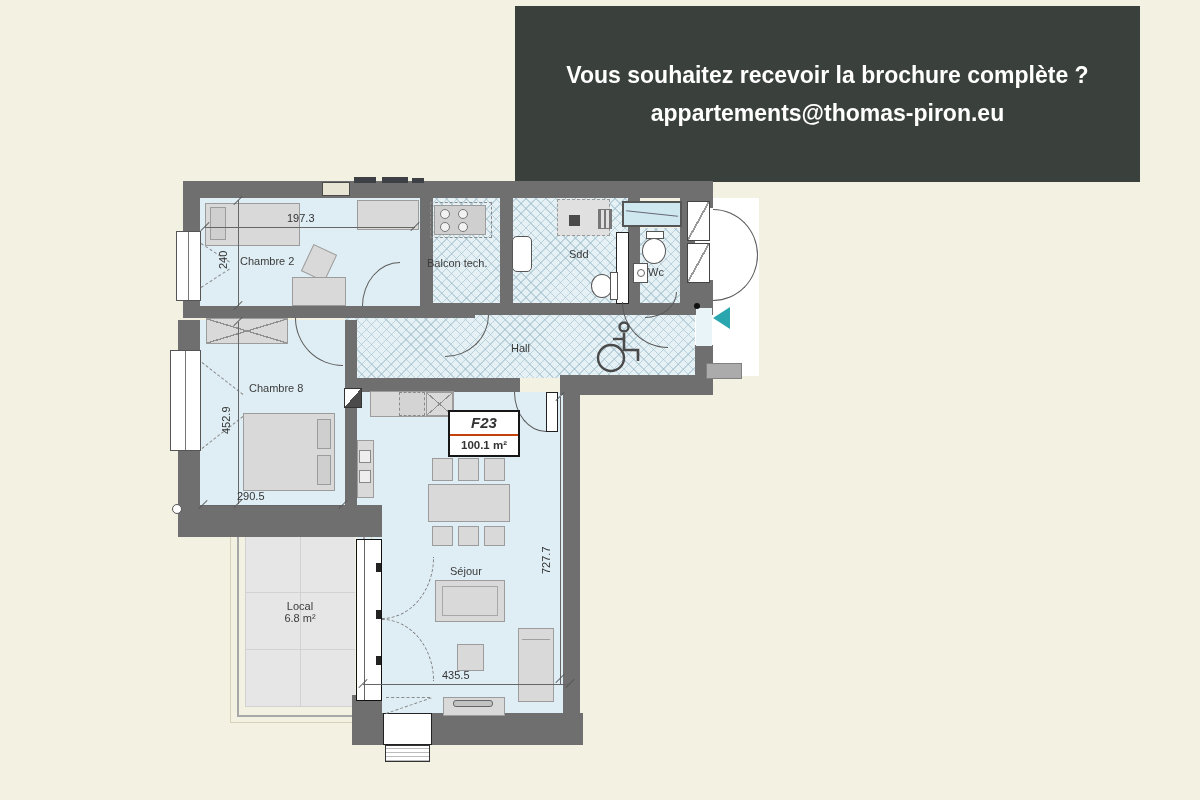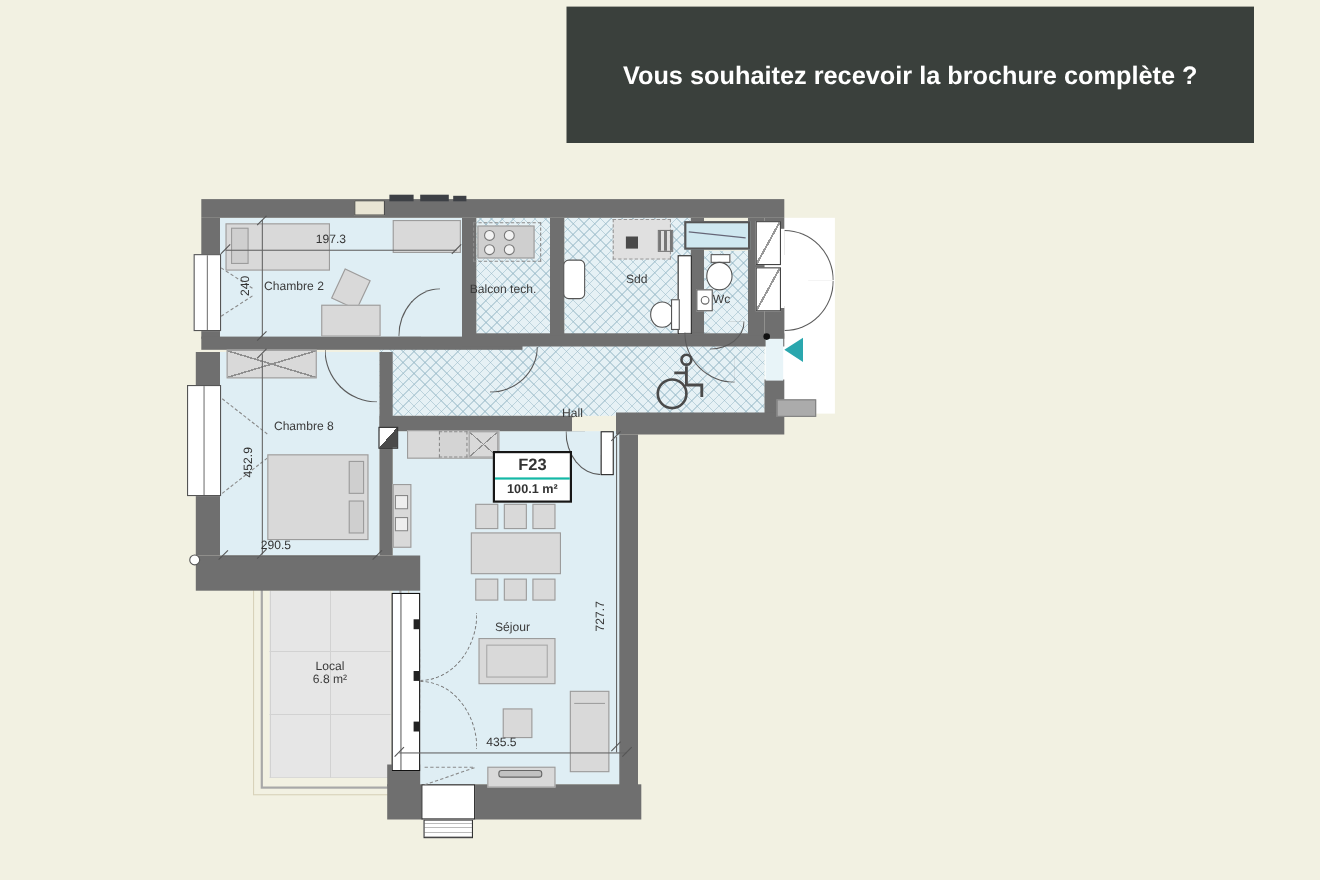"Vous souhaitez recevoir la brochure" .banner { height: 124px -> 176px }
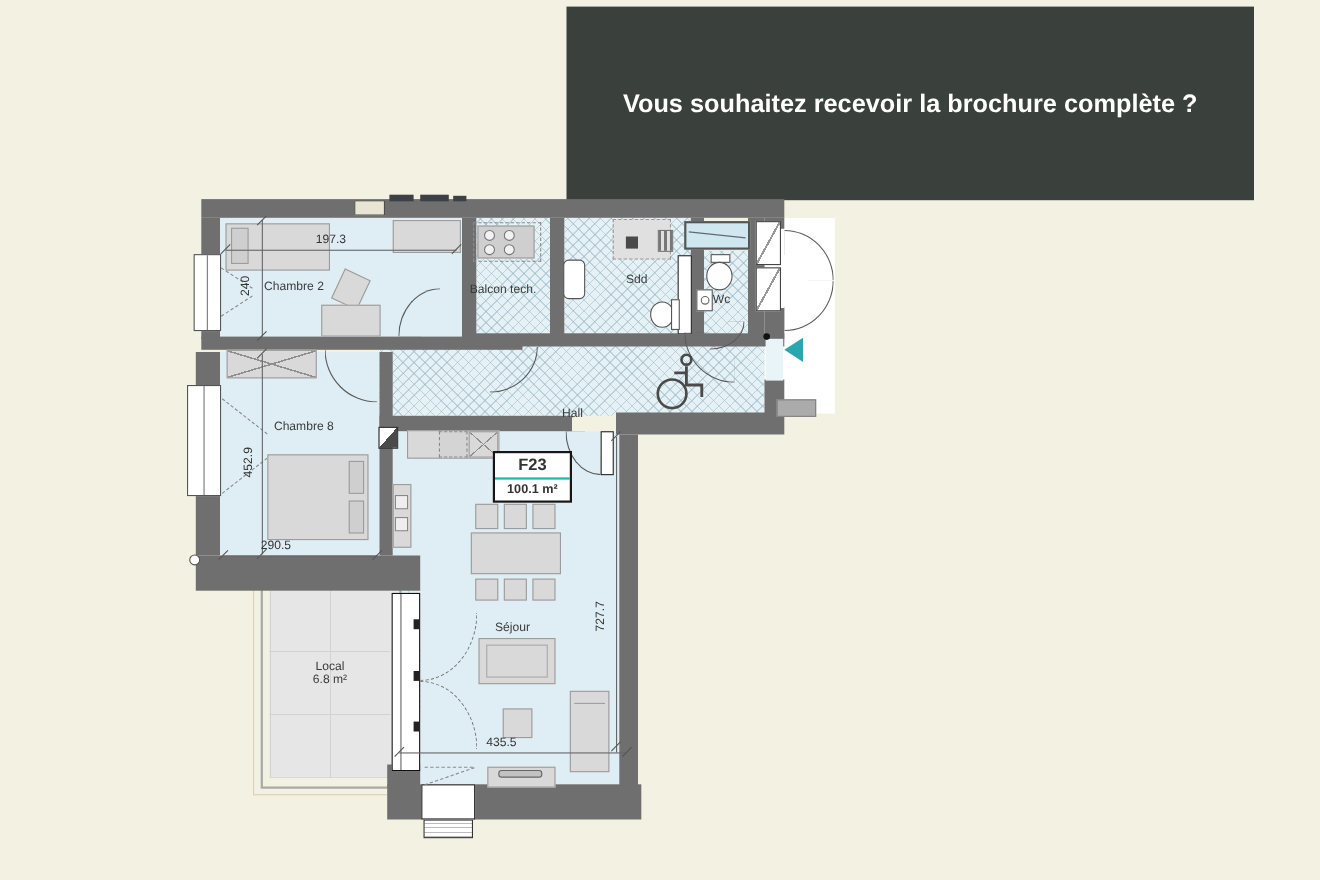"appartements@thomas-piron.eu" div { html: none -> <div>appartements@thomas-piron.eu</div> }
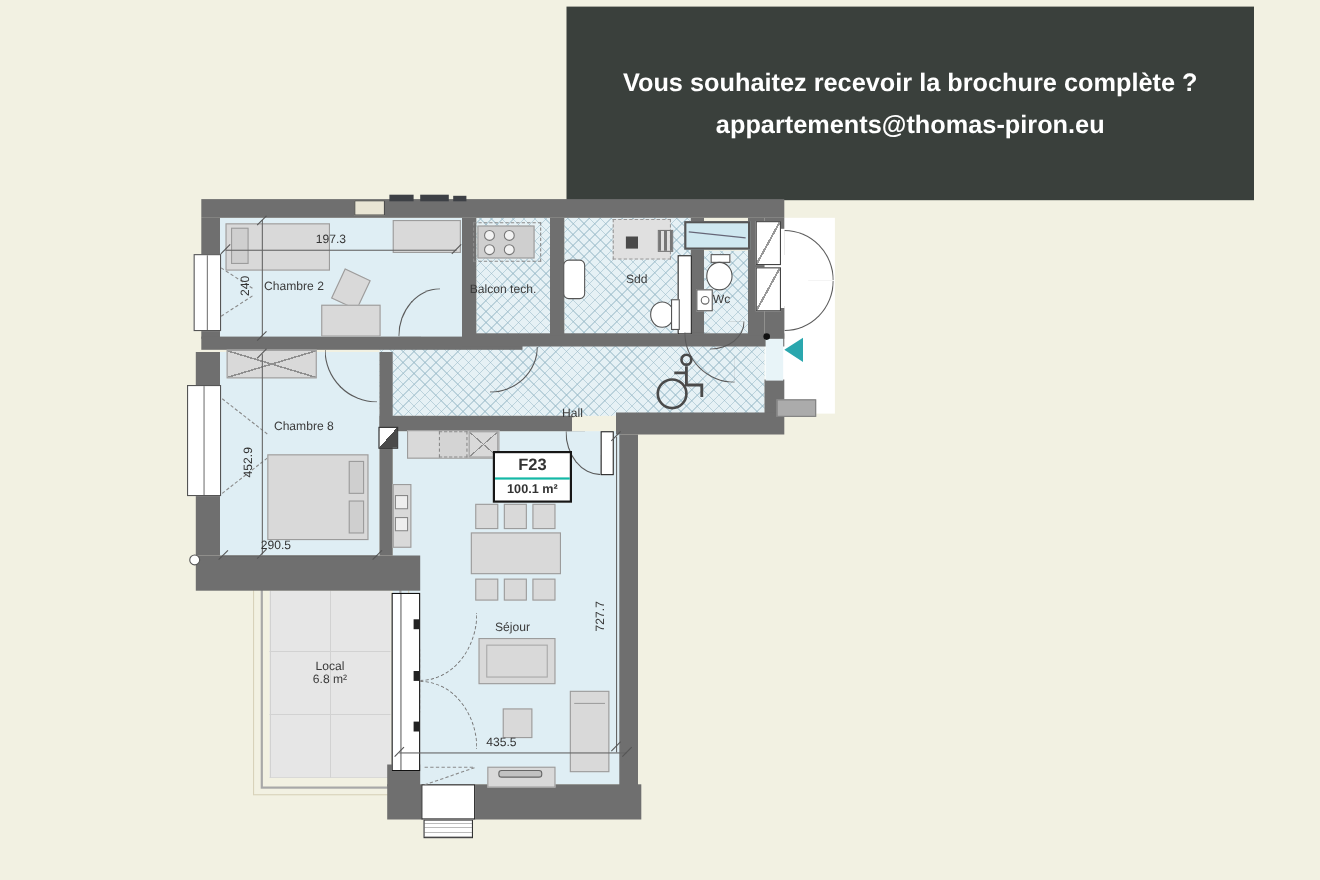"Hall" div.lbl { margin-top: 28px -> none }
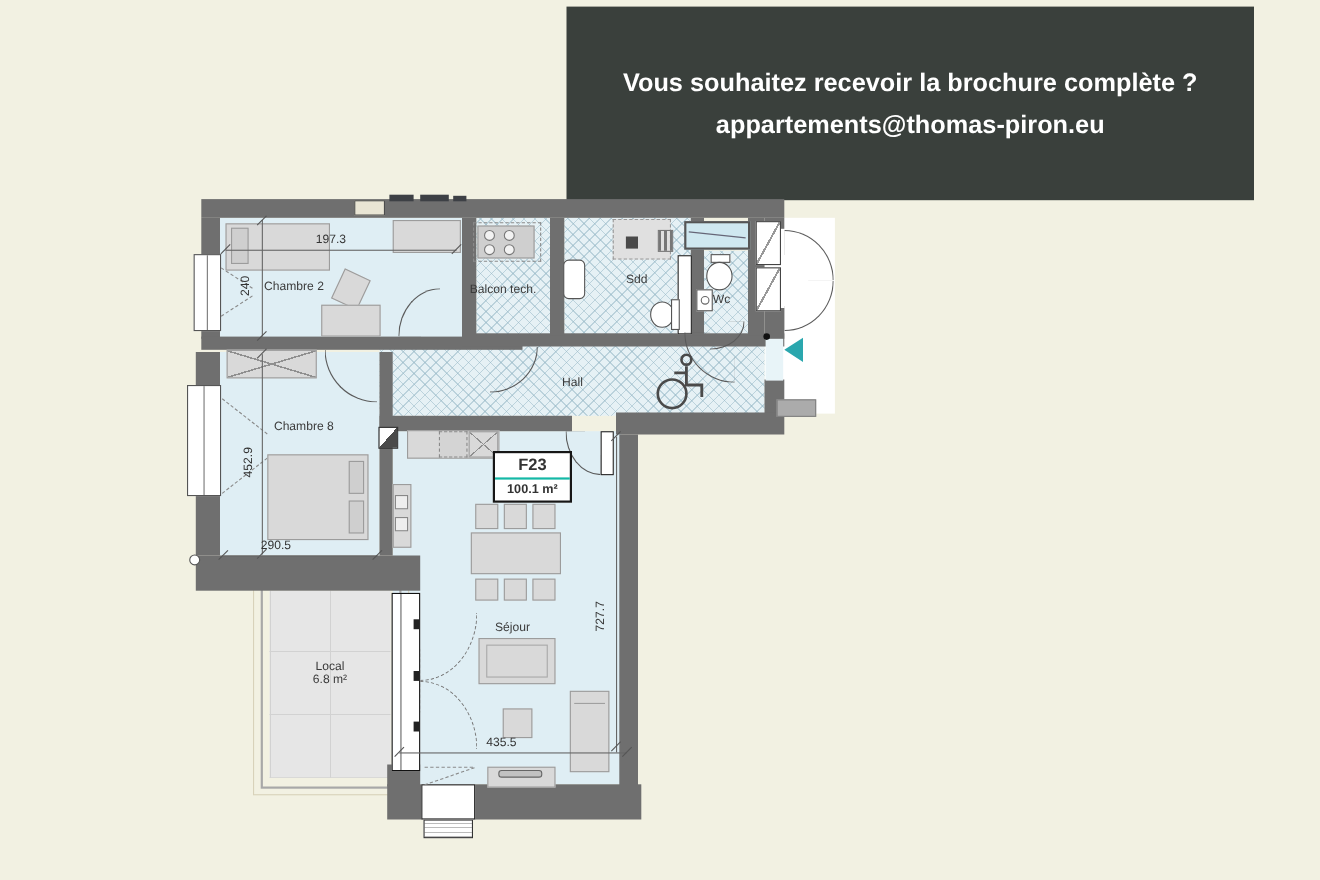"F23" .f23box .code { border-bottom: 2px solid #14b8a6 -> 2px solid #c2410c; font-style: none -> italic }
